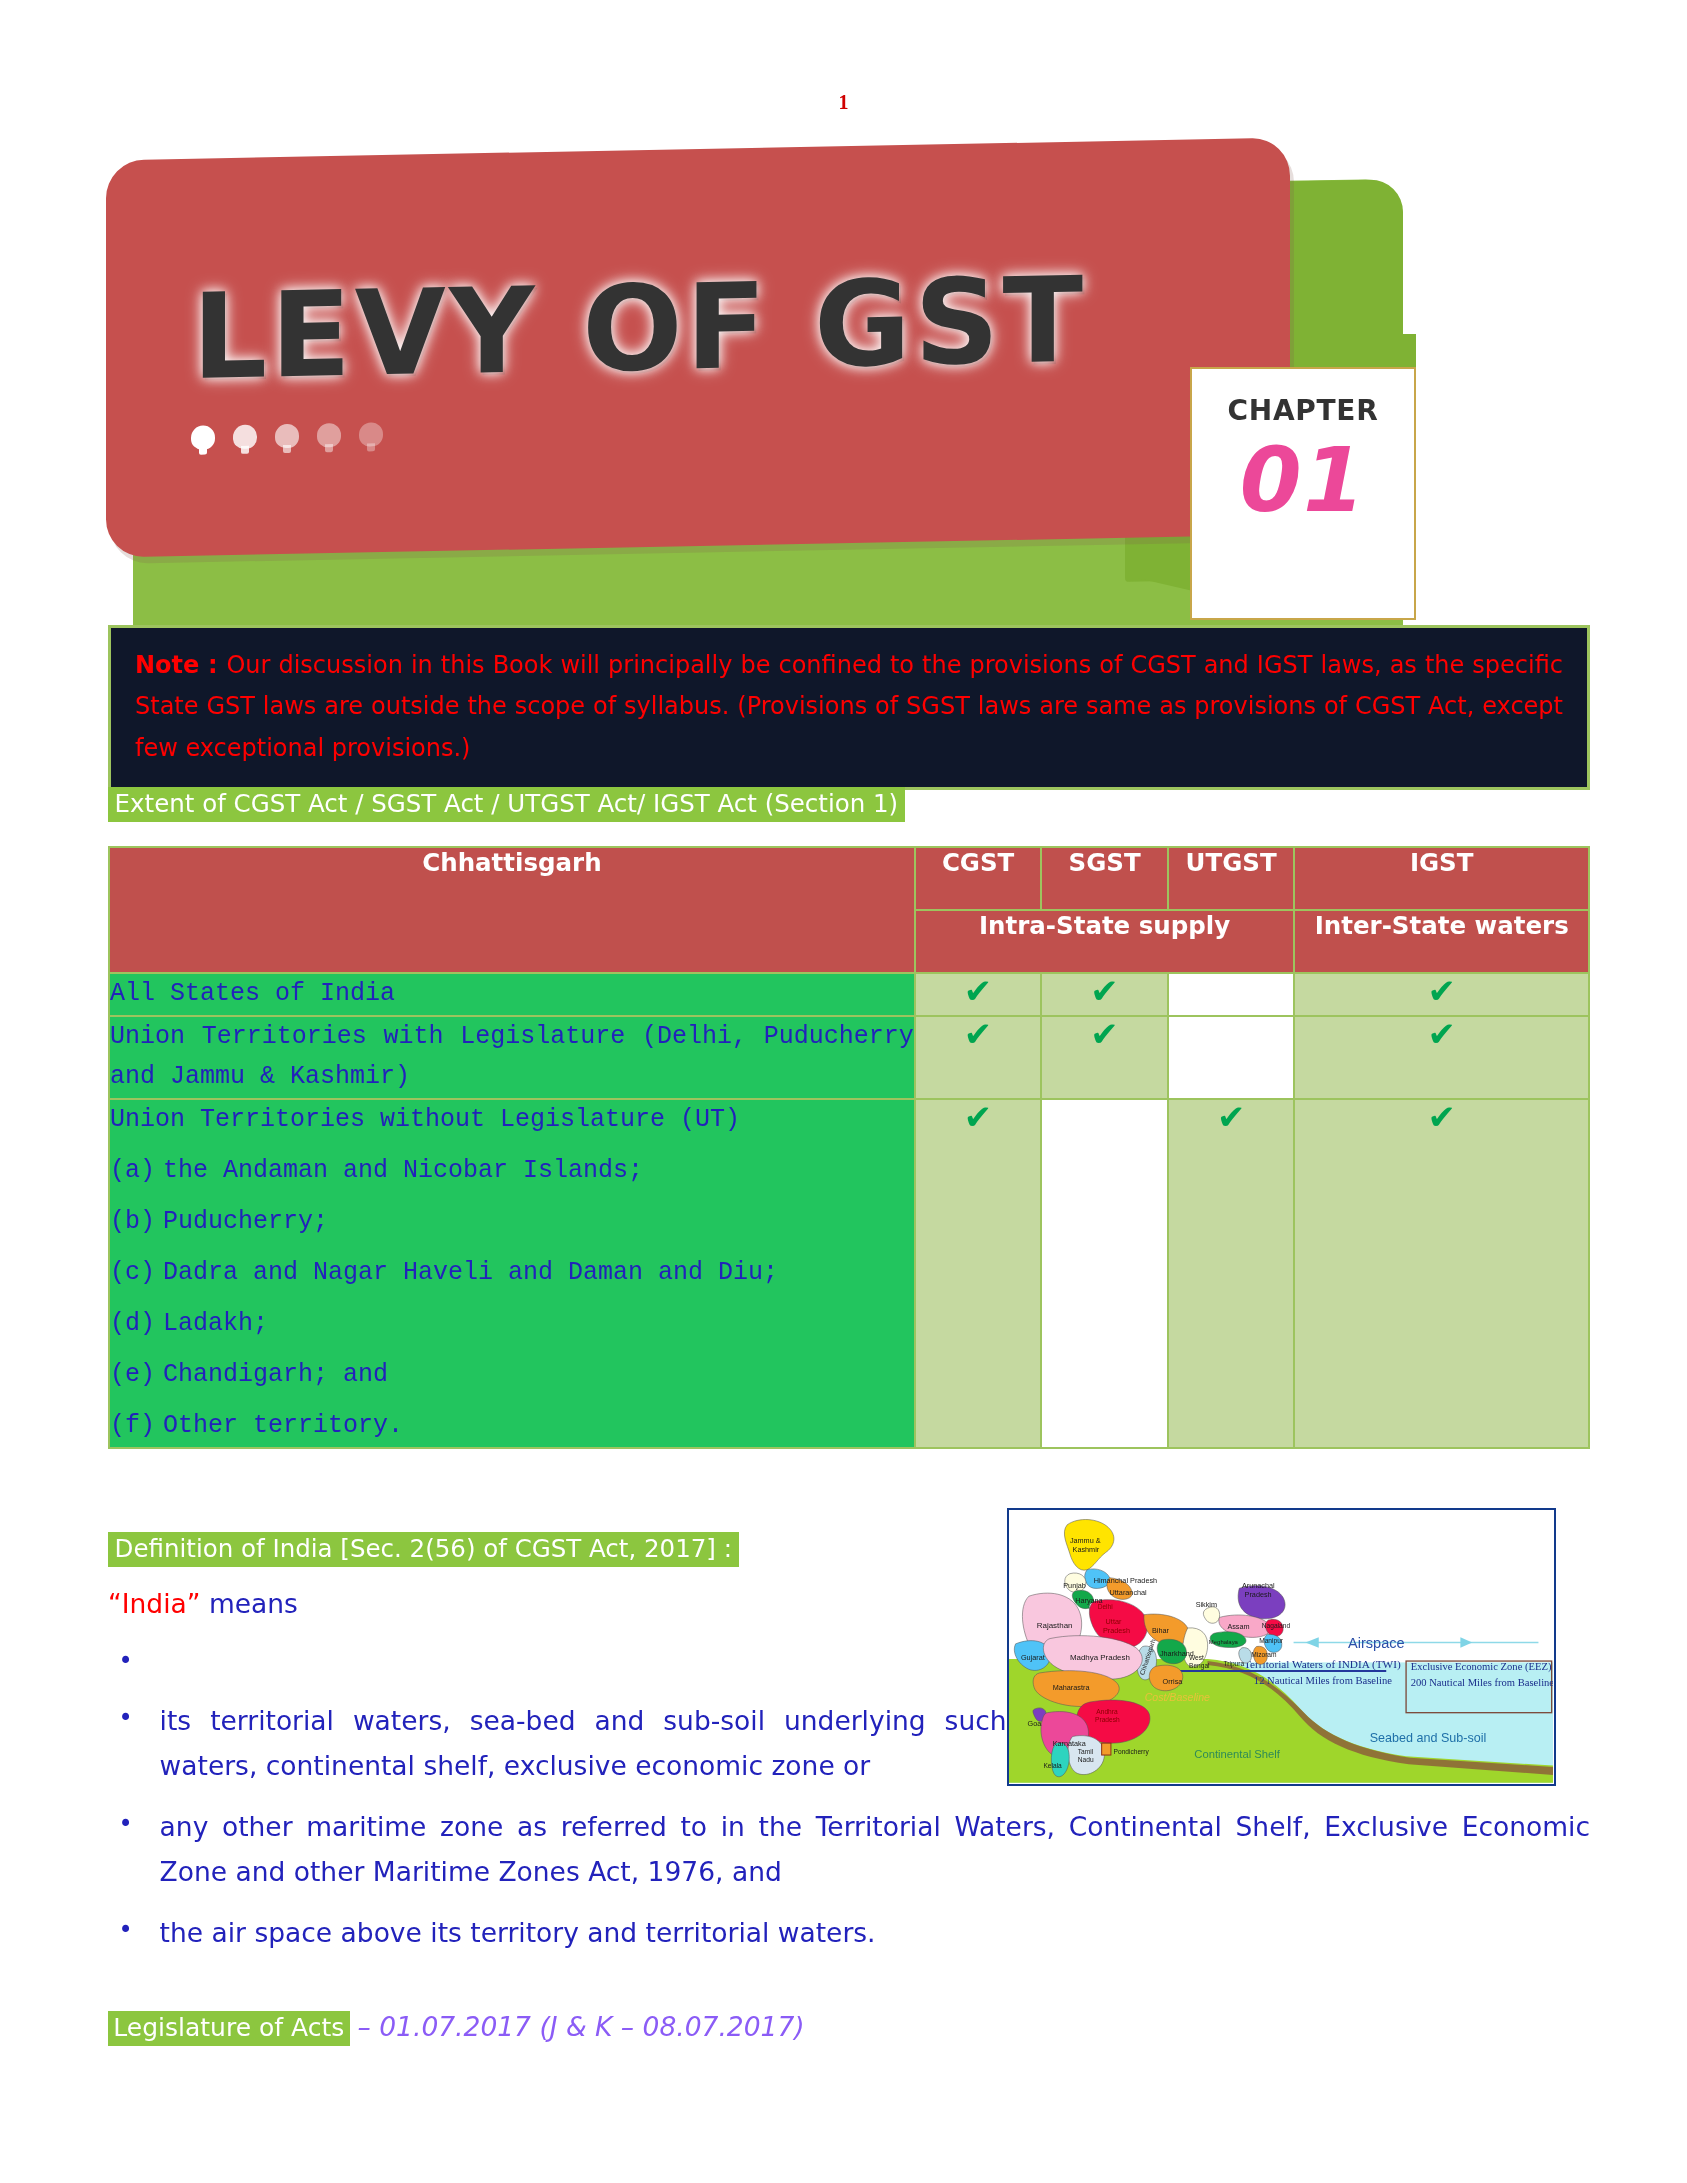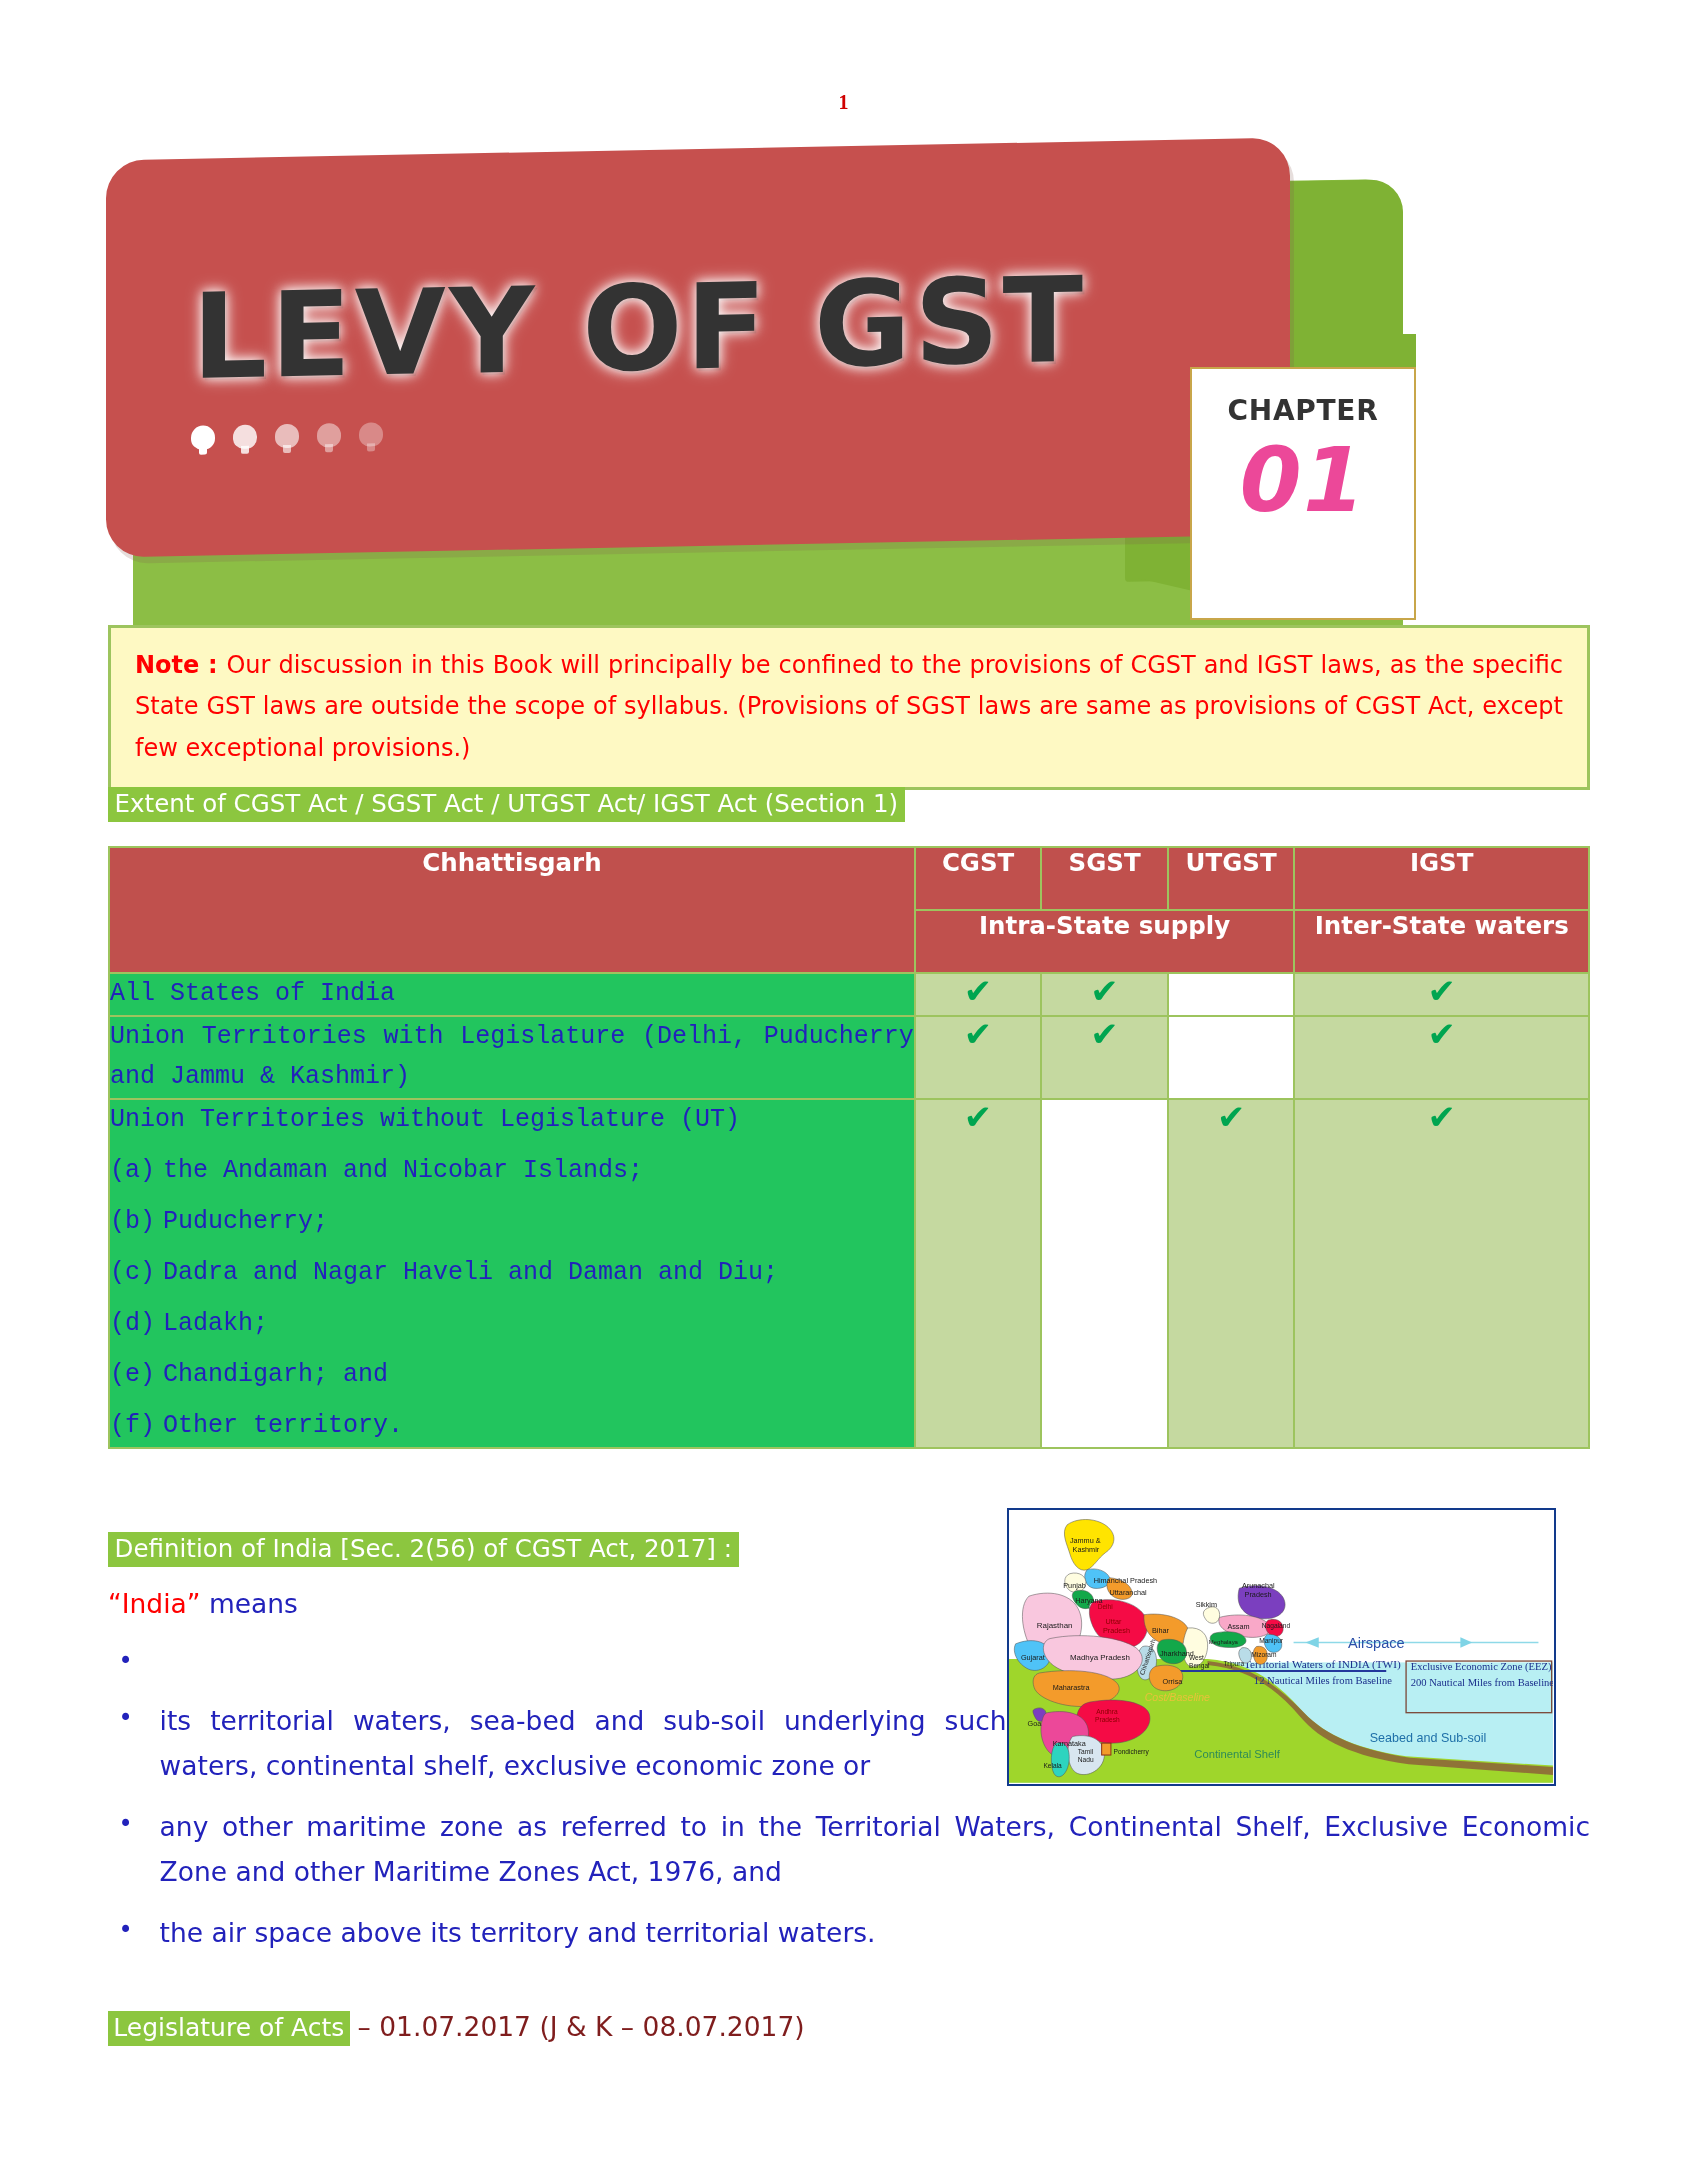"Note : Our discussion in" .note-box { background: #fef9c3 -> #0f172a }
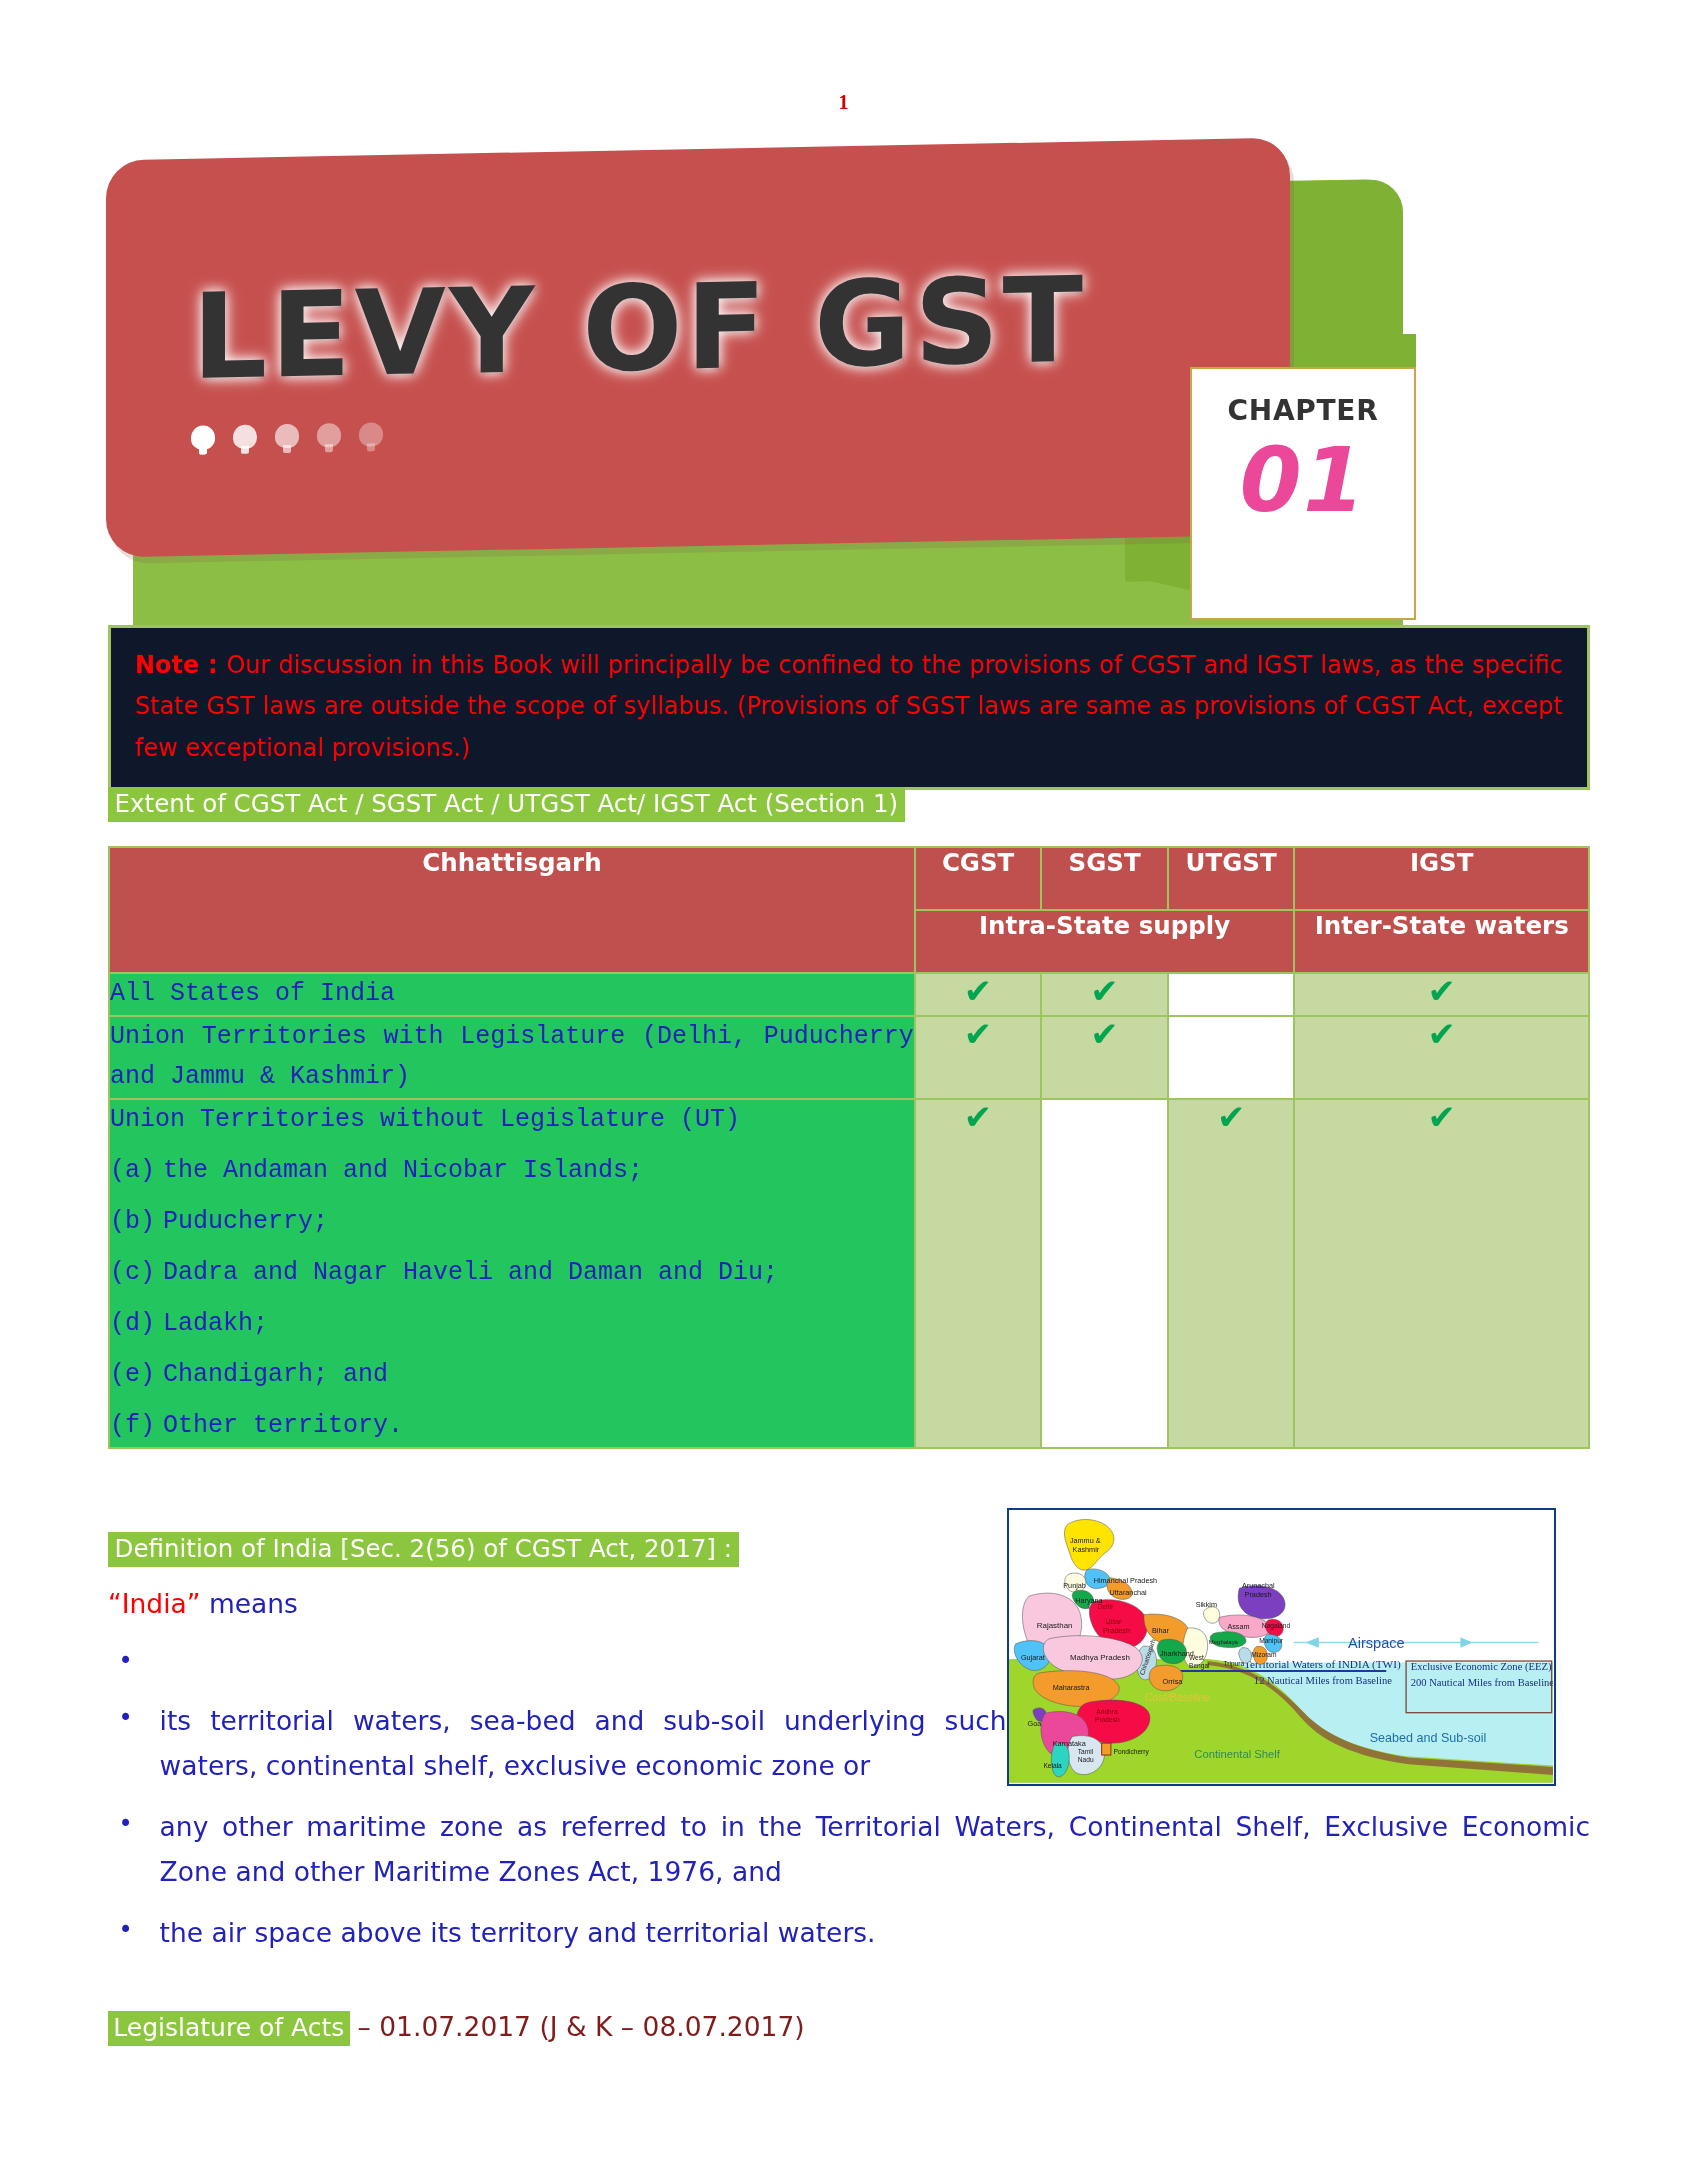"– 01.07.2017 (J & K" .commence .rest { color: #7f1d1d -> #8b5cf6; font-style: none -> italic }
